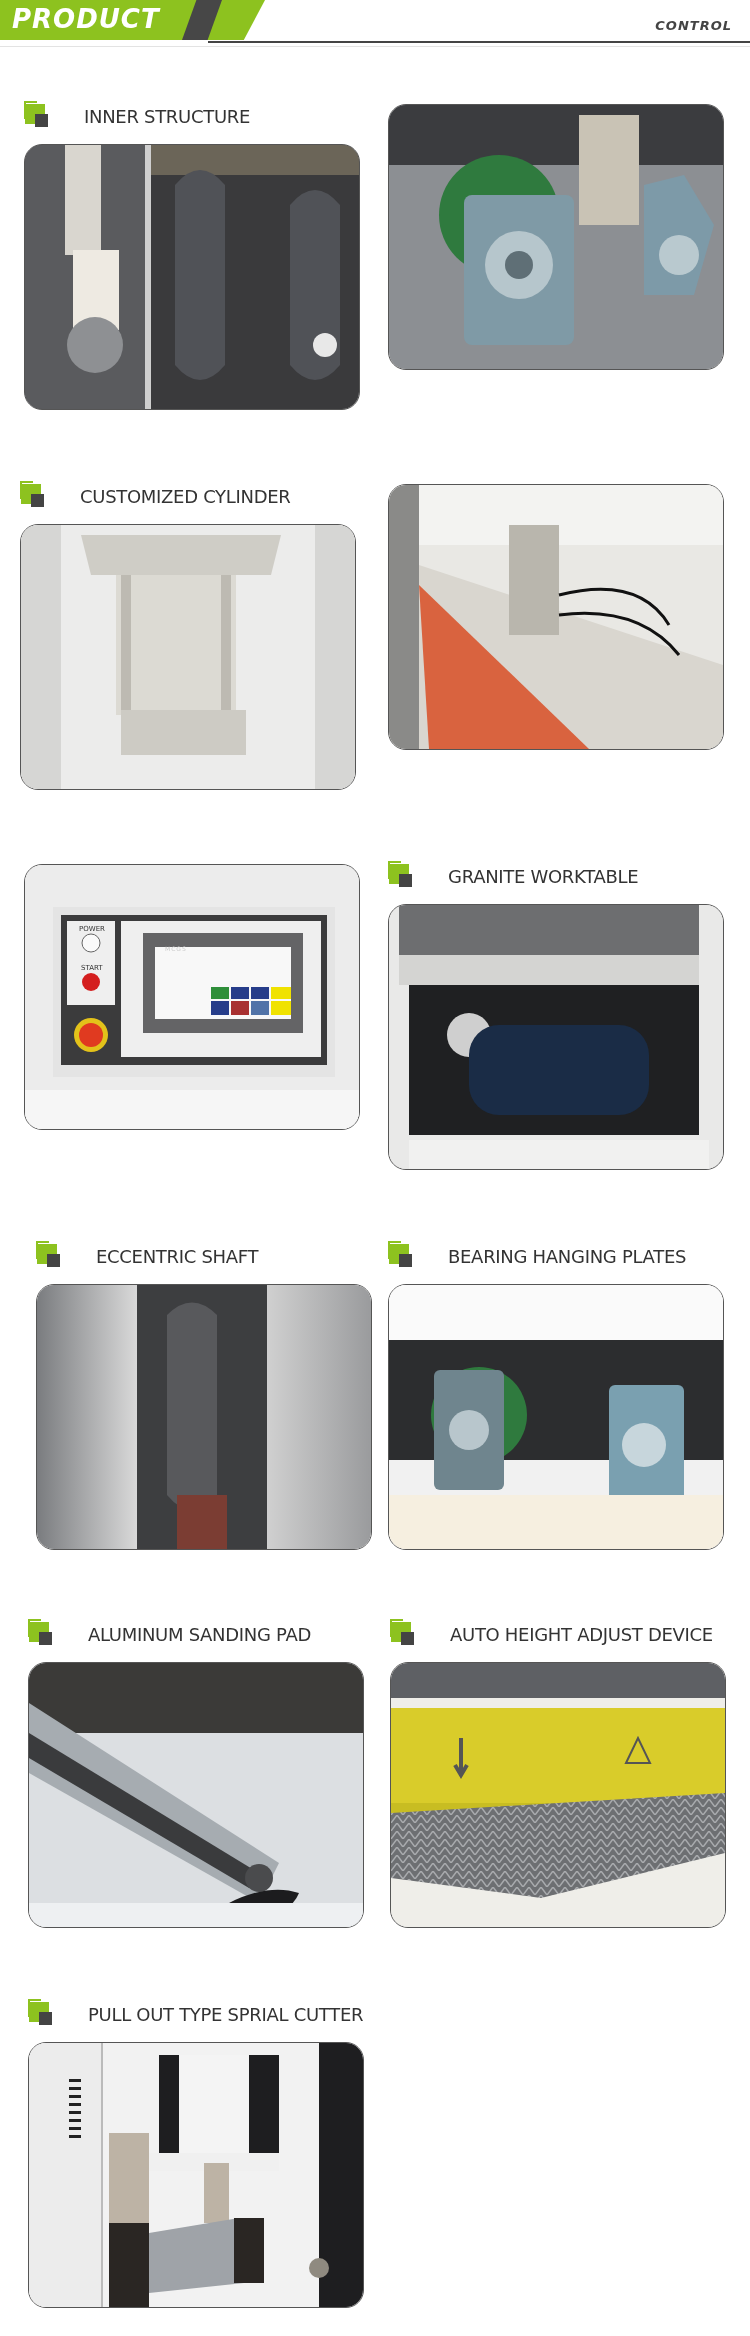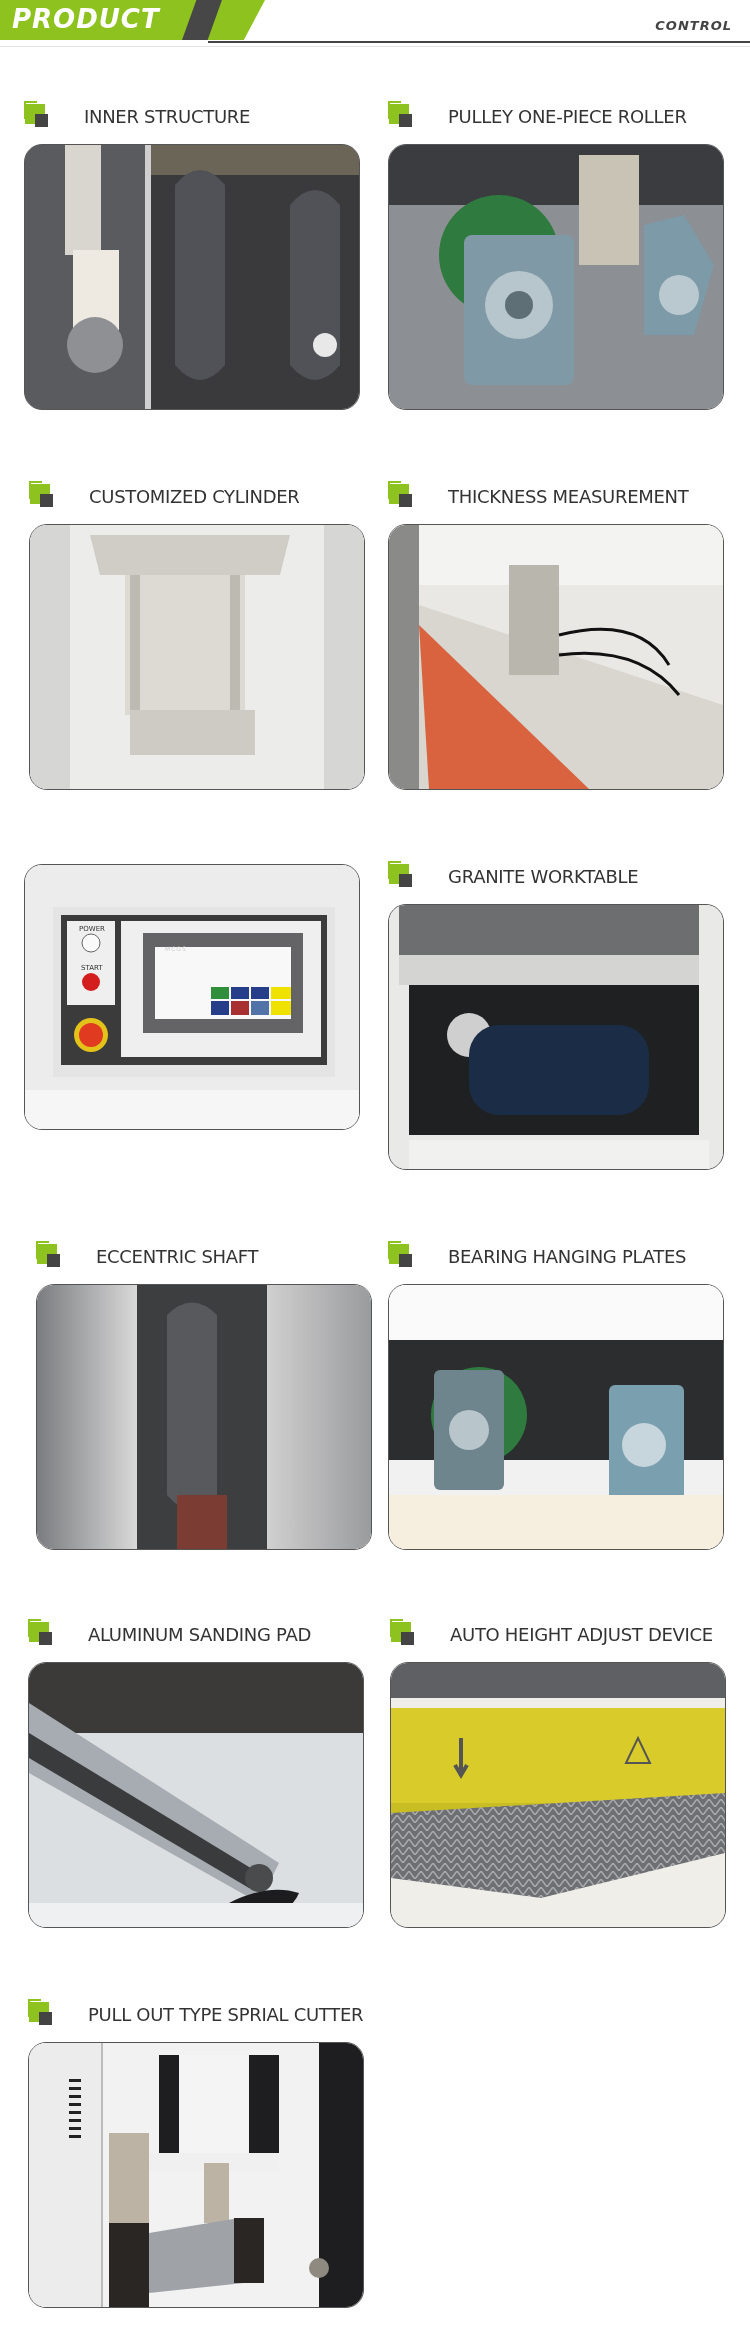"PULLEY ONE-PIECE ROLLER" div.label { html: <div> <span> <i></i> <i></i> <i></i> <i></i> </span> <span>PULLEY ONE-PIECE ROLLER</span> </div> -> none }
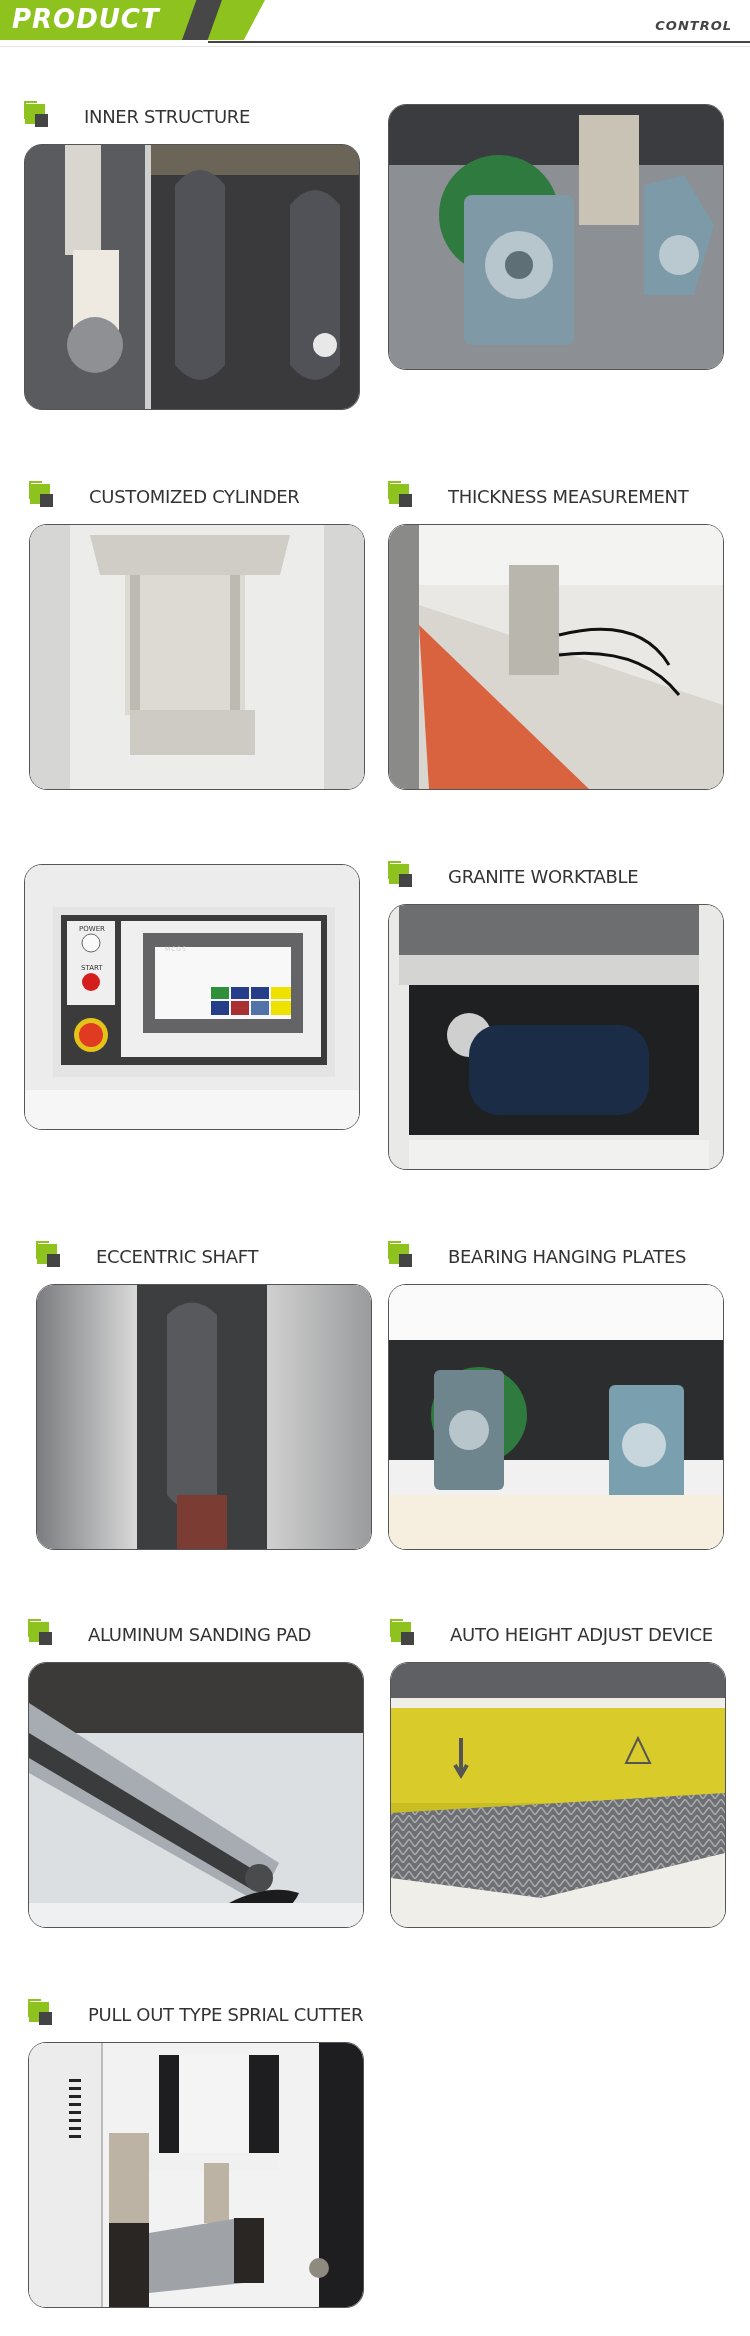"CUSTOMIZED CYLINDER" div.card { left: 29px -> 20px }
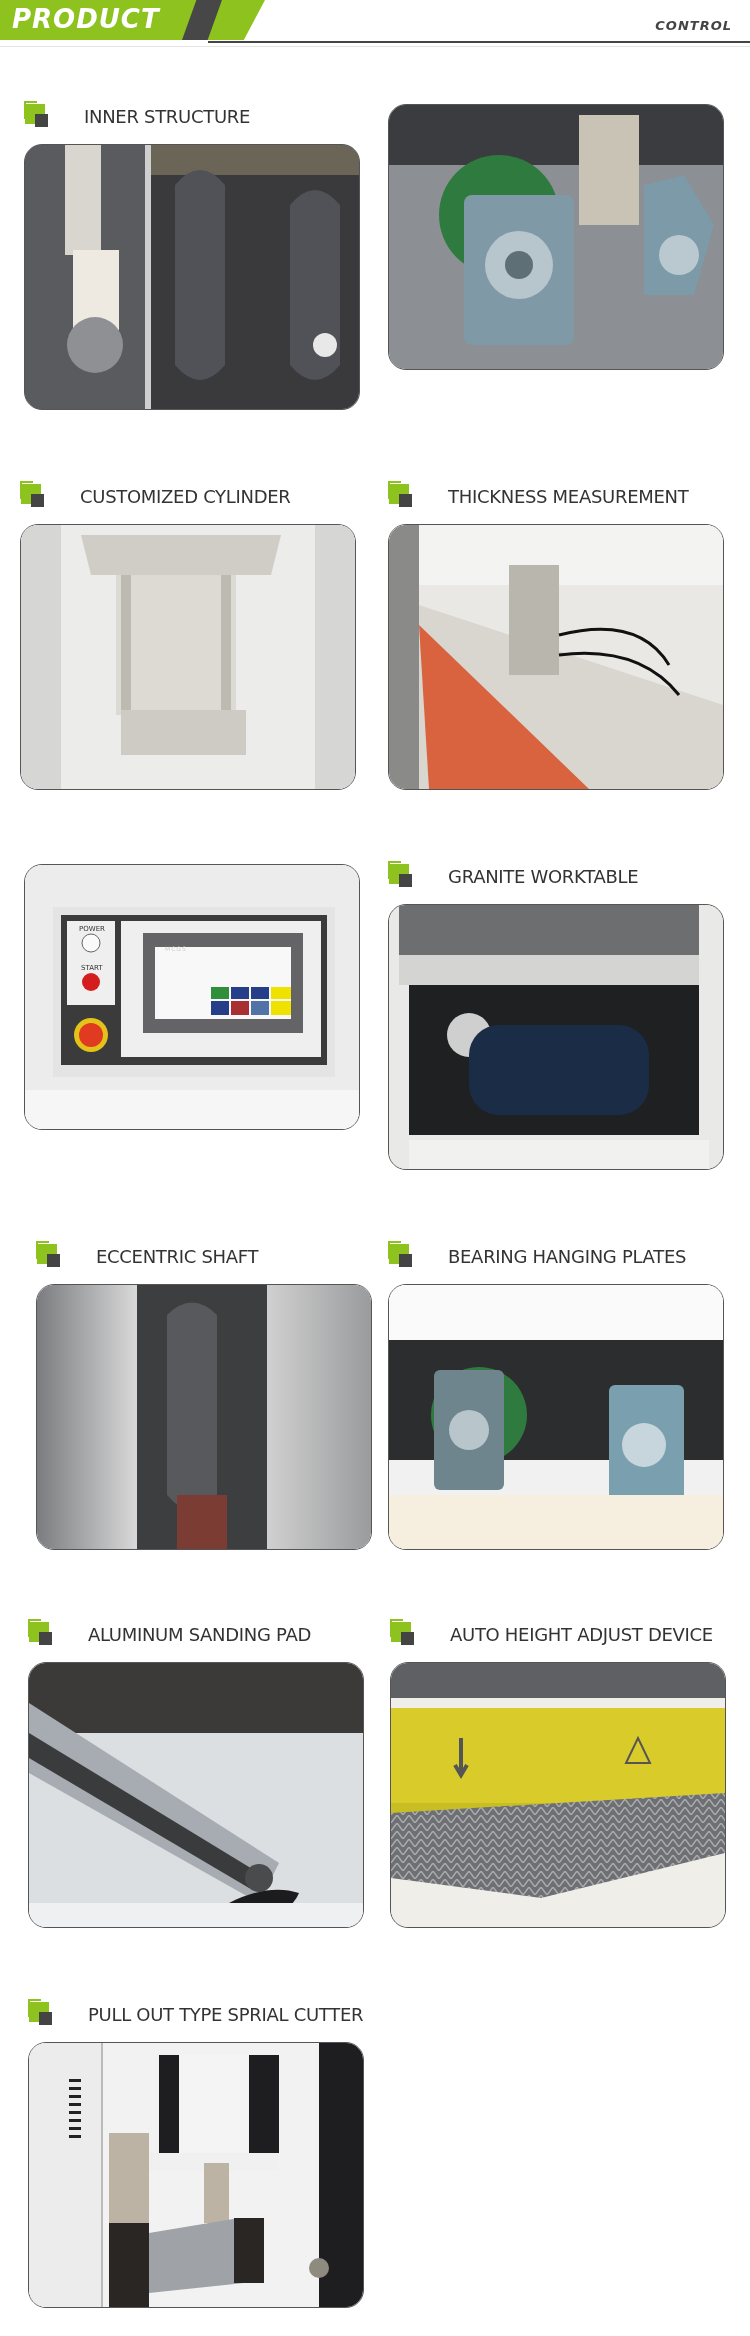"THICKNESS MEASUREMENT" div.label { html: <div> <span> <i></i> <i></i> <i></i> <i></i> </span> <span>THICKNESS MEASUREMENT</span> </div> -> none }
